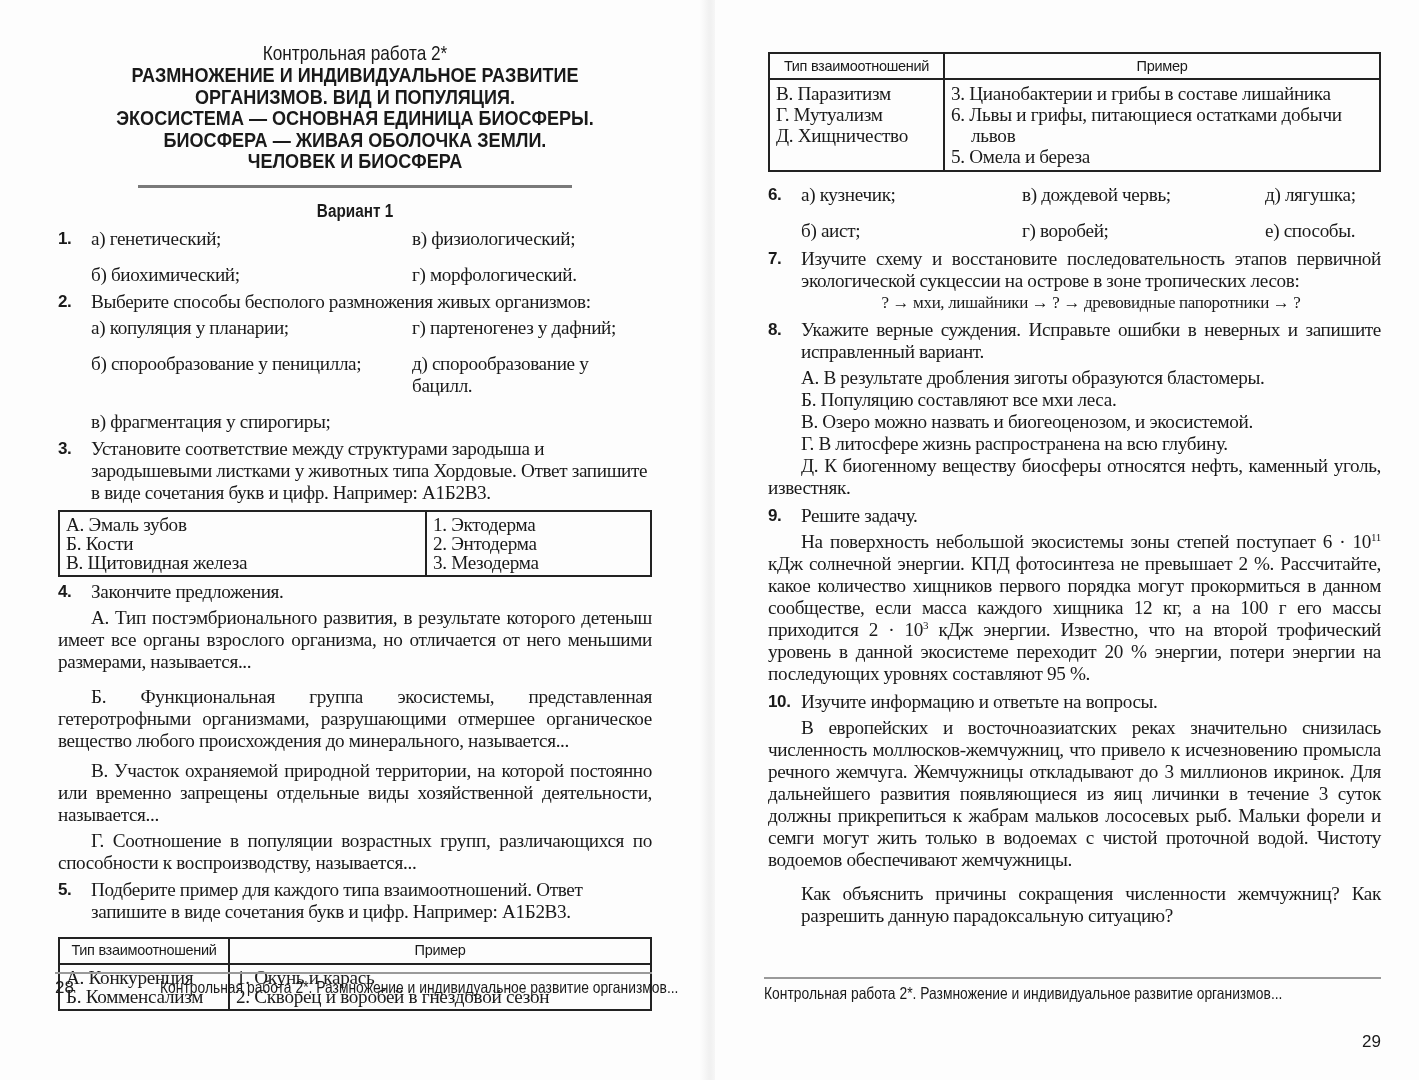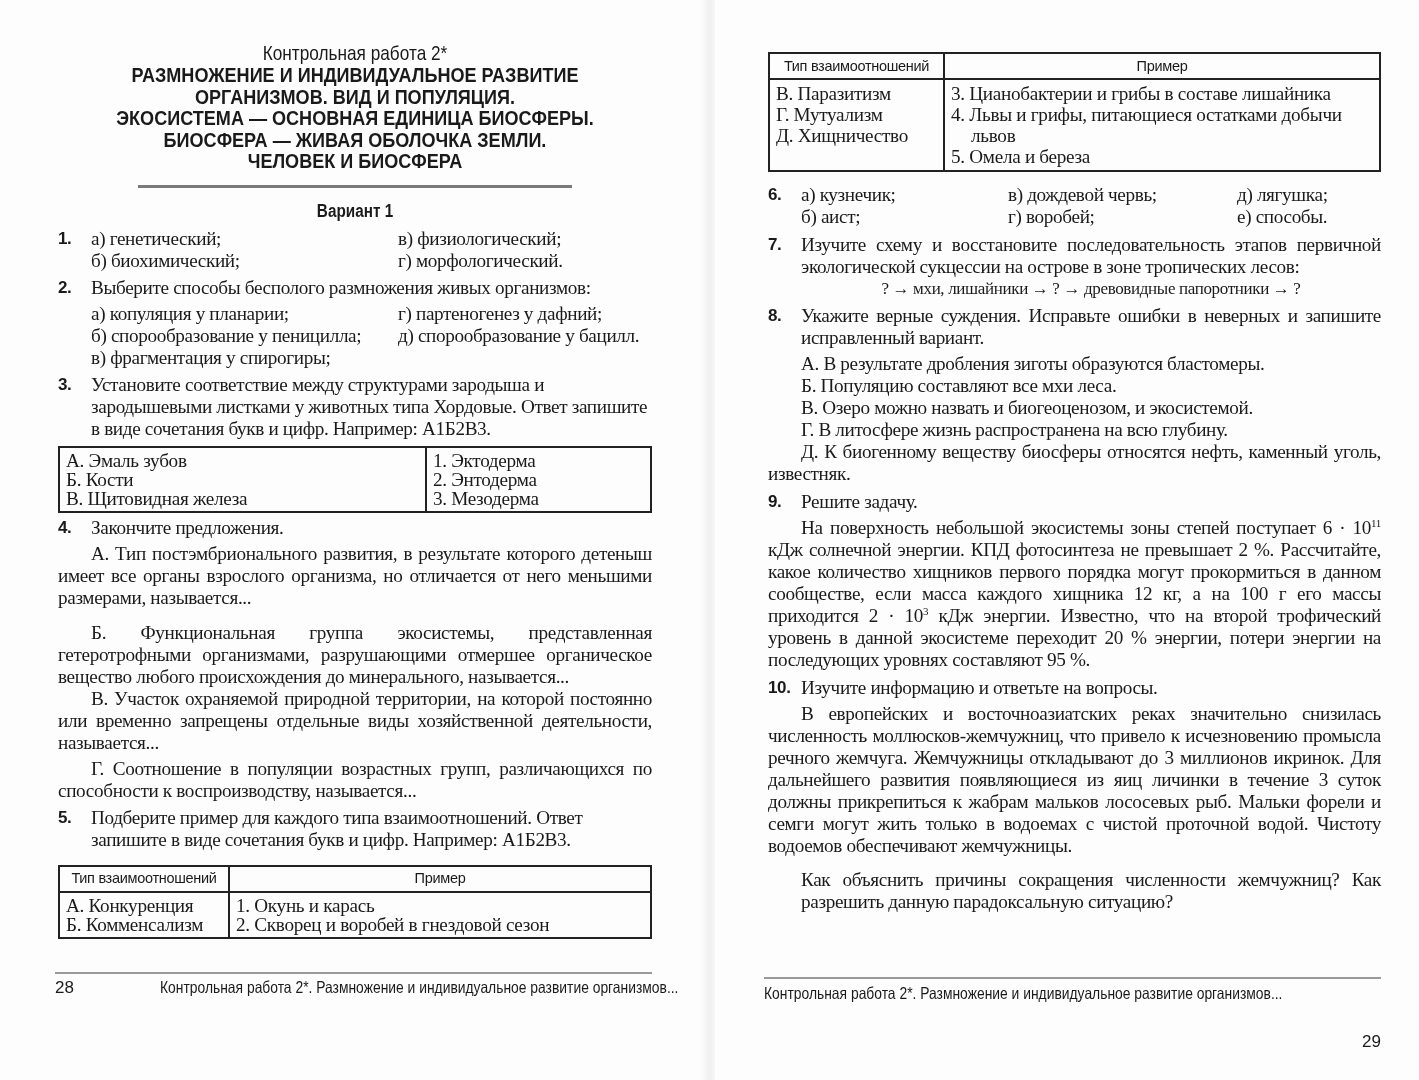"4. Львы и грифы, питающиеся" div { text: 4 -> 6 }
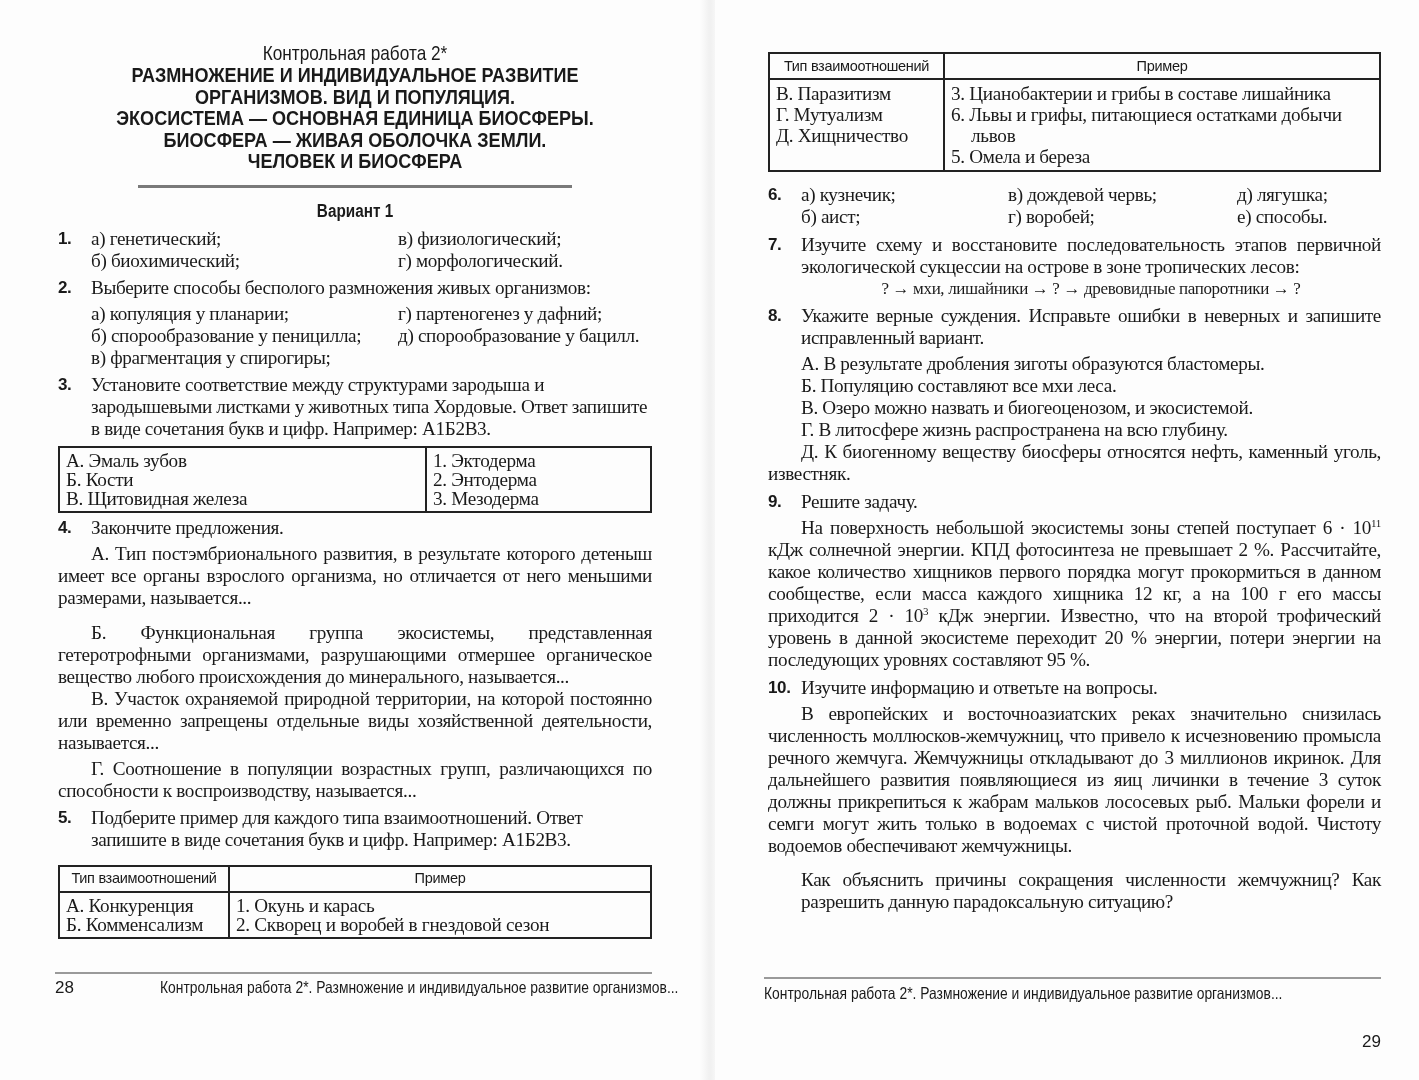"а) кузнечик;" .opts { gap: none -> 14px }
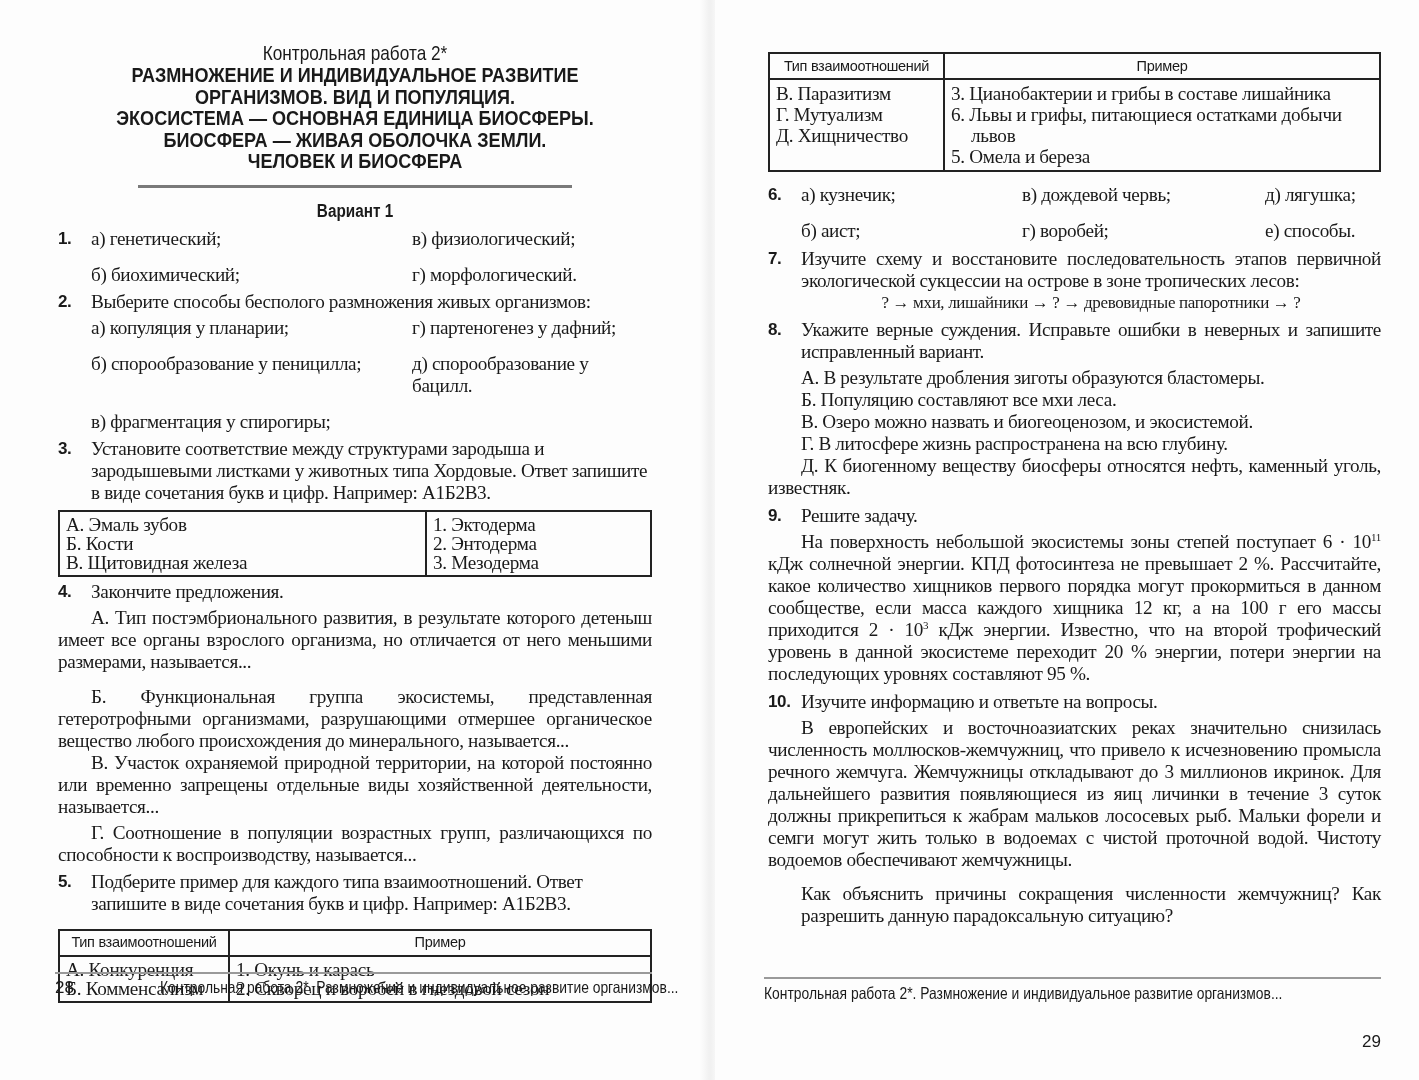"В. Участок охраняемой природной" p.para { margin-top: 0 -> 8px }
